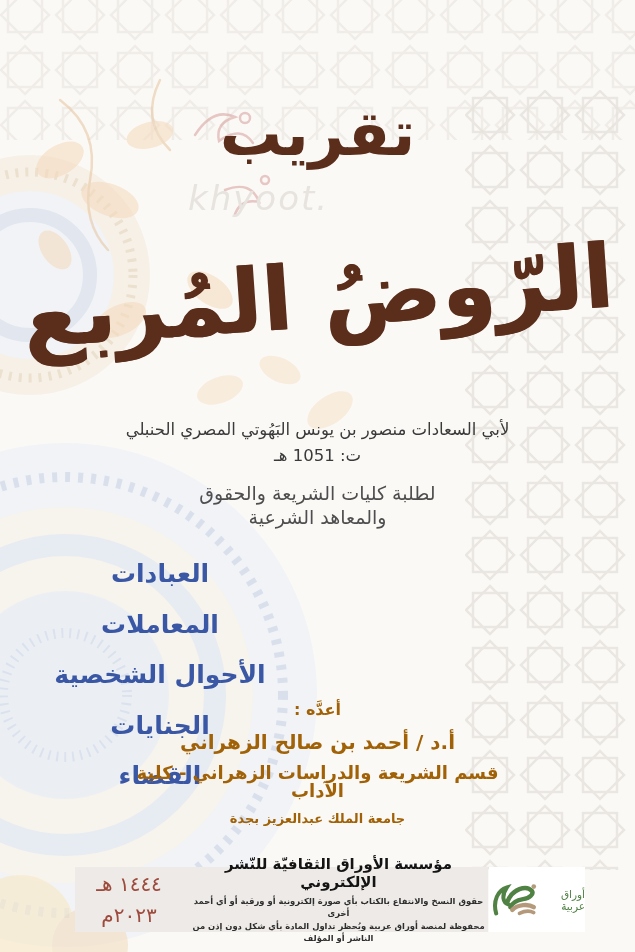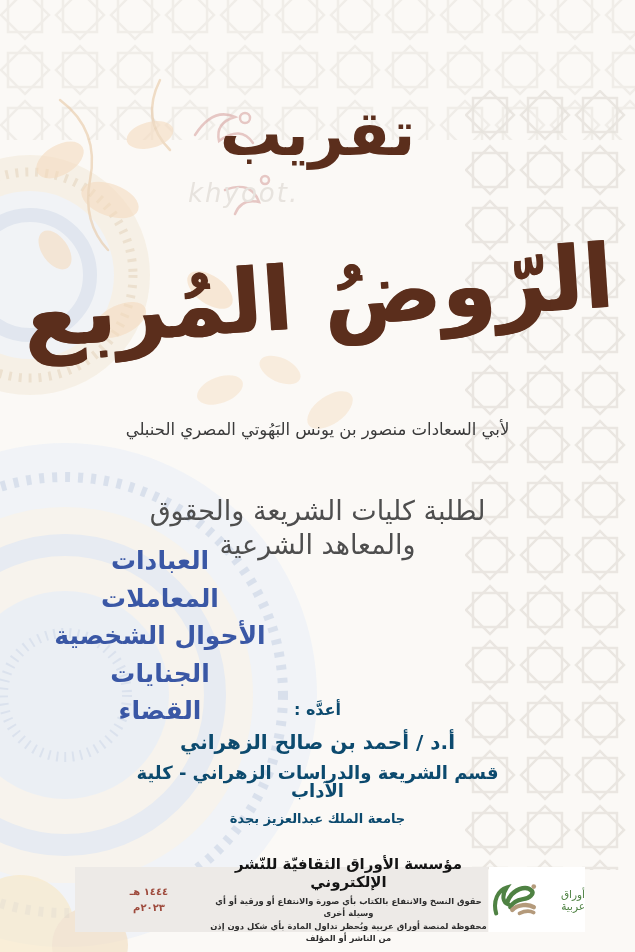"khyoot." .watermark { font-size: 26px -> 34px }
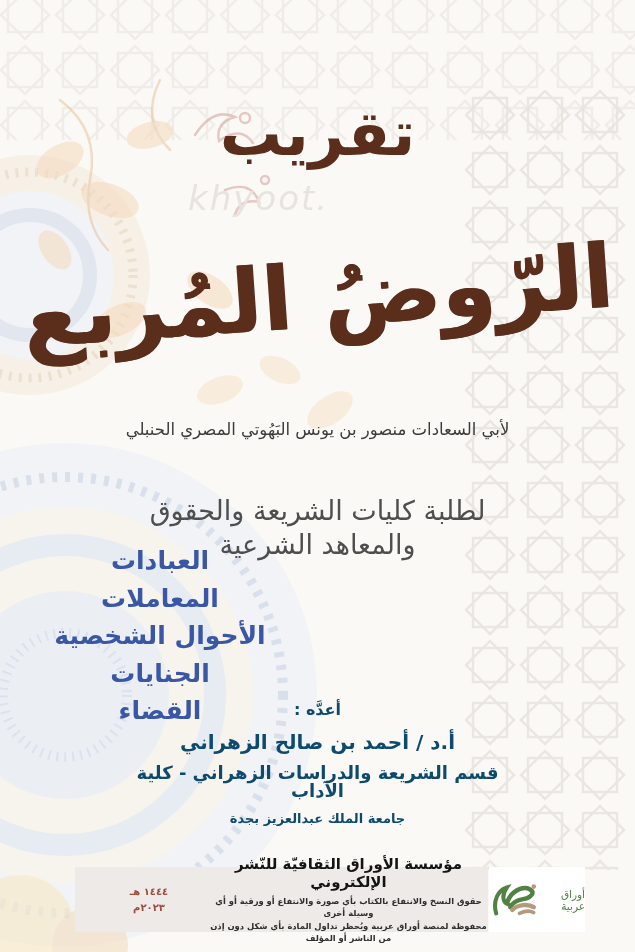"ت: 1051 هـ" div { html: none -> <div>ت: 1051 هـ</div> }
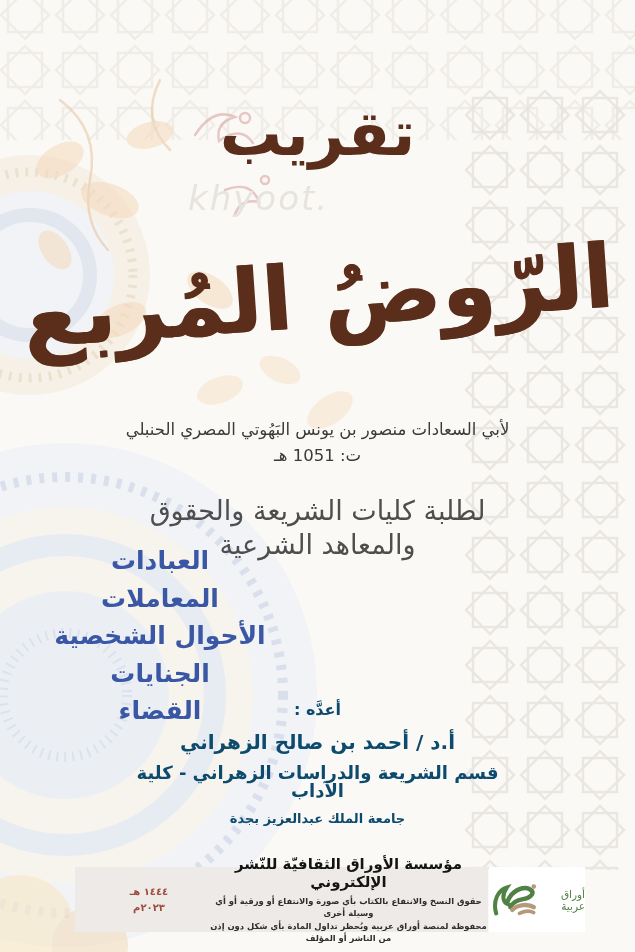"لطلبة كليات الشريعة والحقوق" .audience-block { font-size: 27px -> 19px; top: 494px -> 482px }
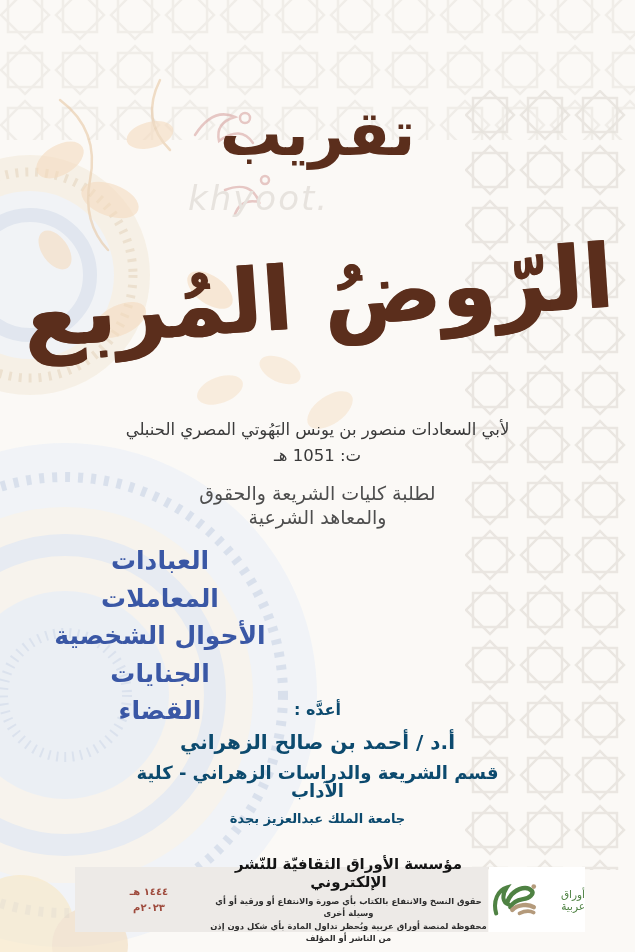"العبادات" .topics .topic { margin-top: none -> 13px }
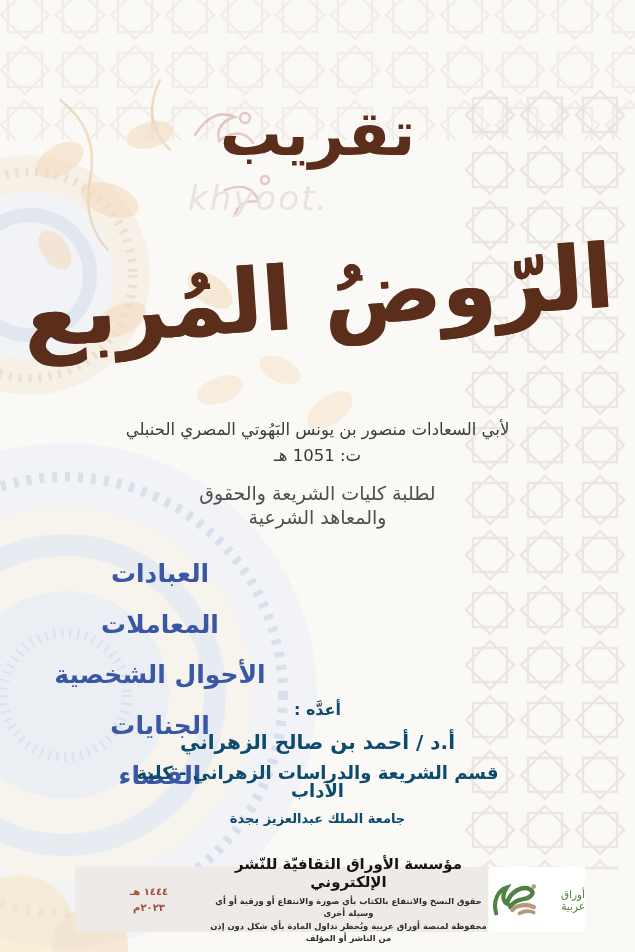"أعدَّه :" .prepared { color: #0c4a6e -> #a16207 }
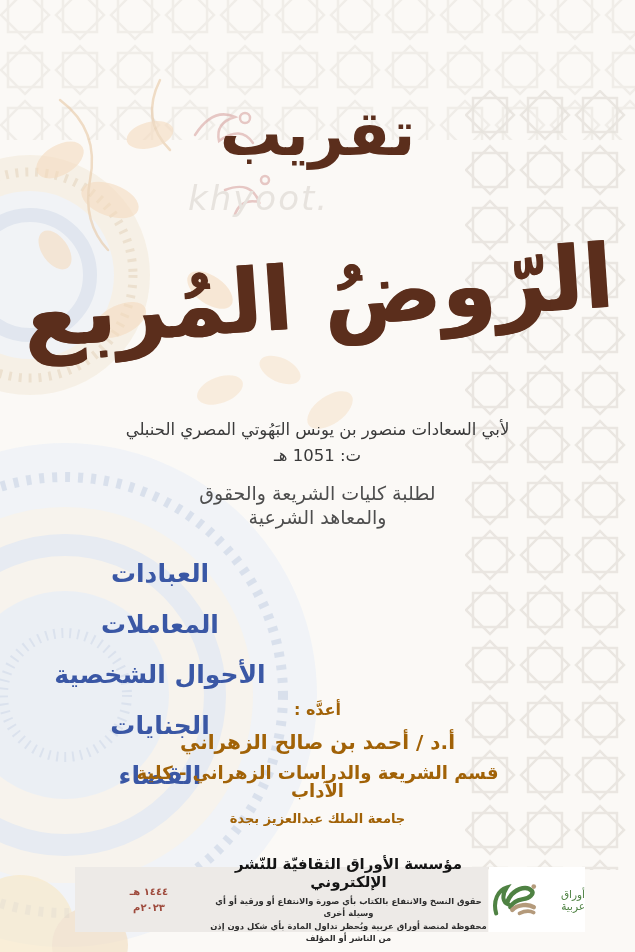"١٤٤٤ هـ" .years { font-size: 10px -> 20px; font-weight: bold -> normal; padding-left: 20px -> none }
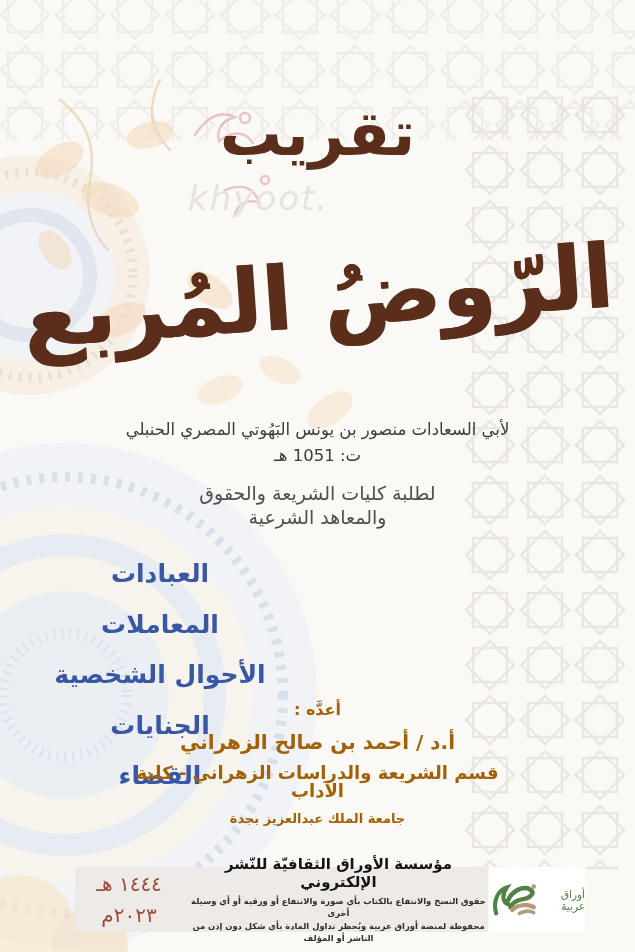"حقوق النسخ والانتفاع بالكتاب بأي" div { text: والانتفاع أو ورقية أو أي وسيلة -> إلكترونية أو ورقية أو أي أحمد }
